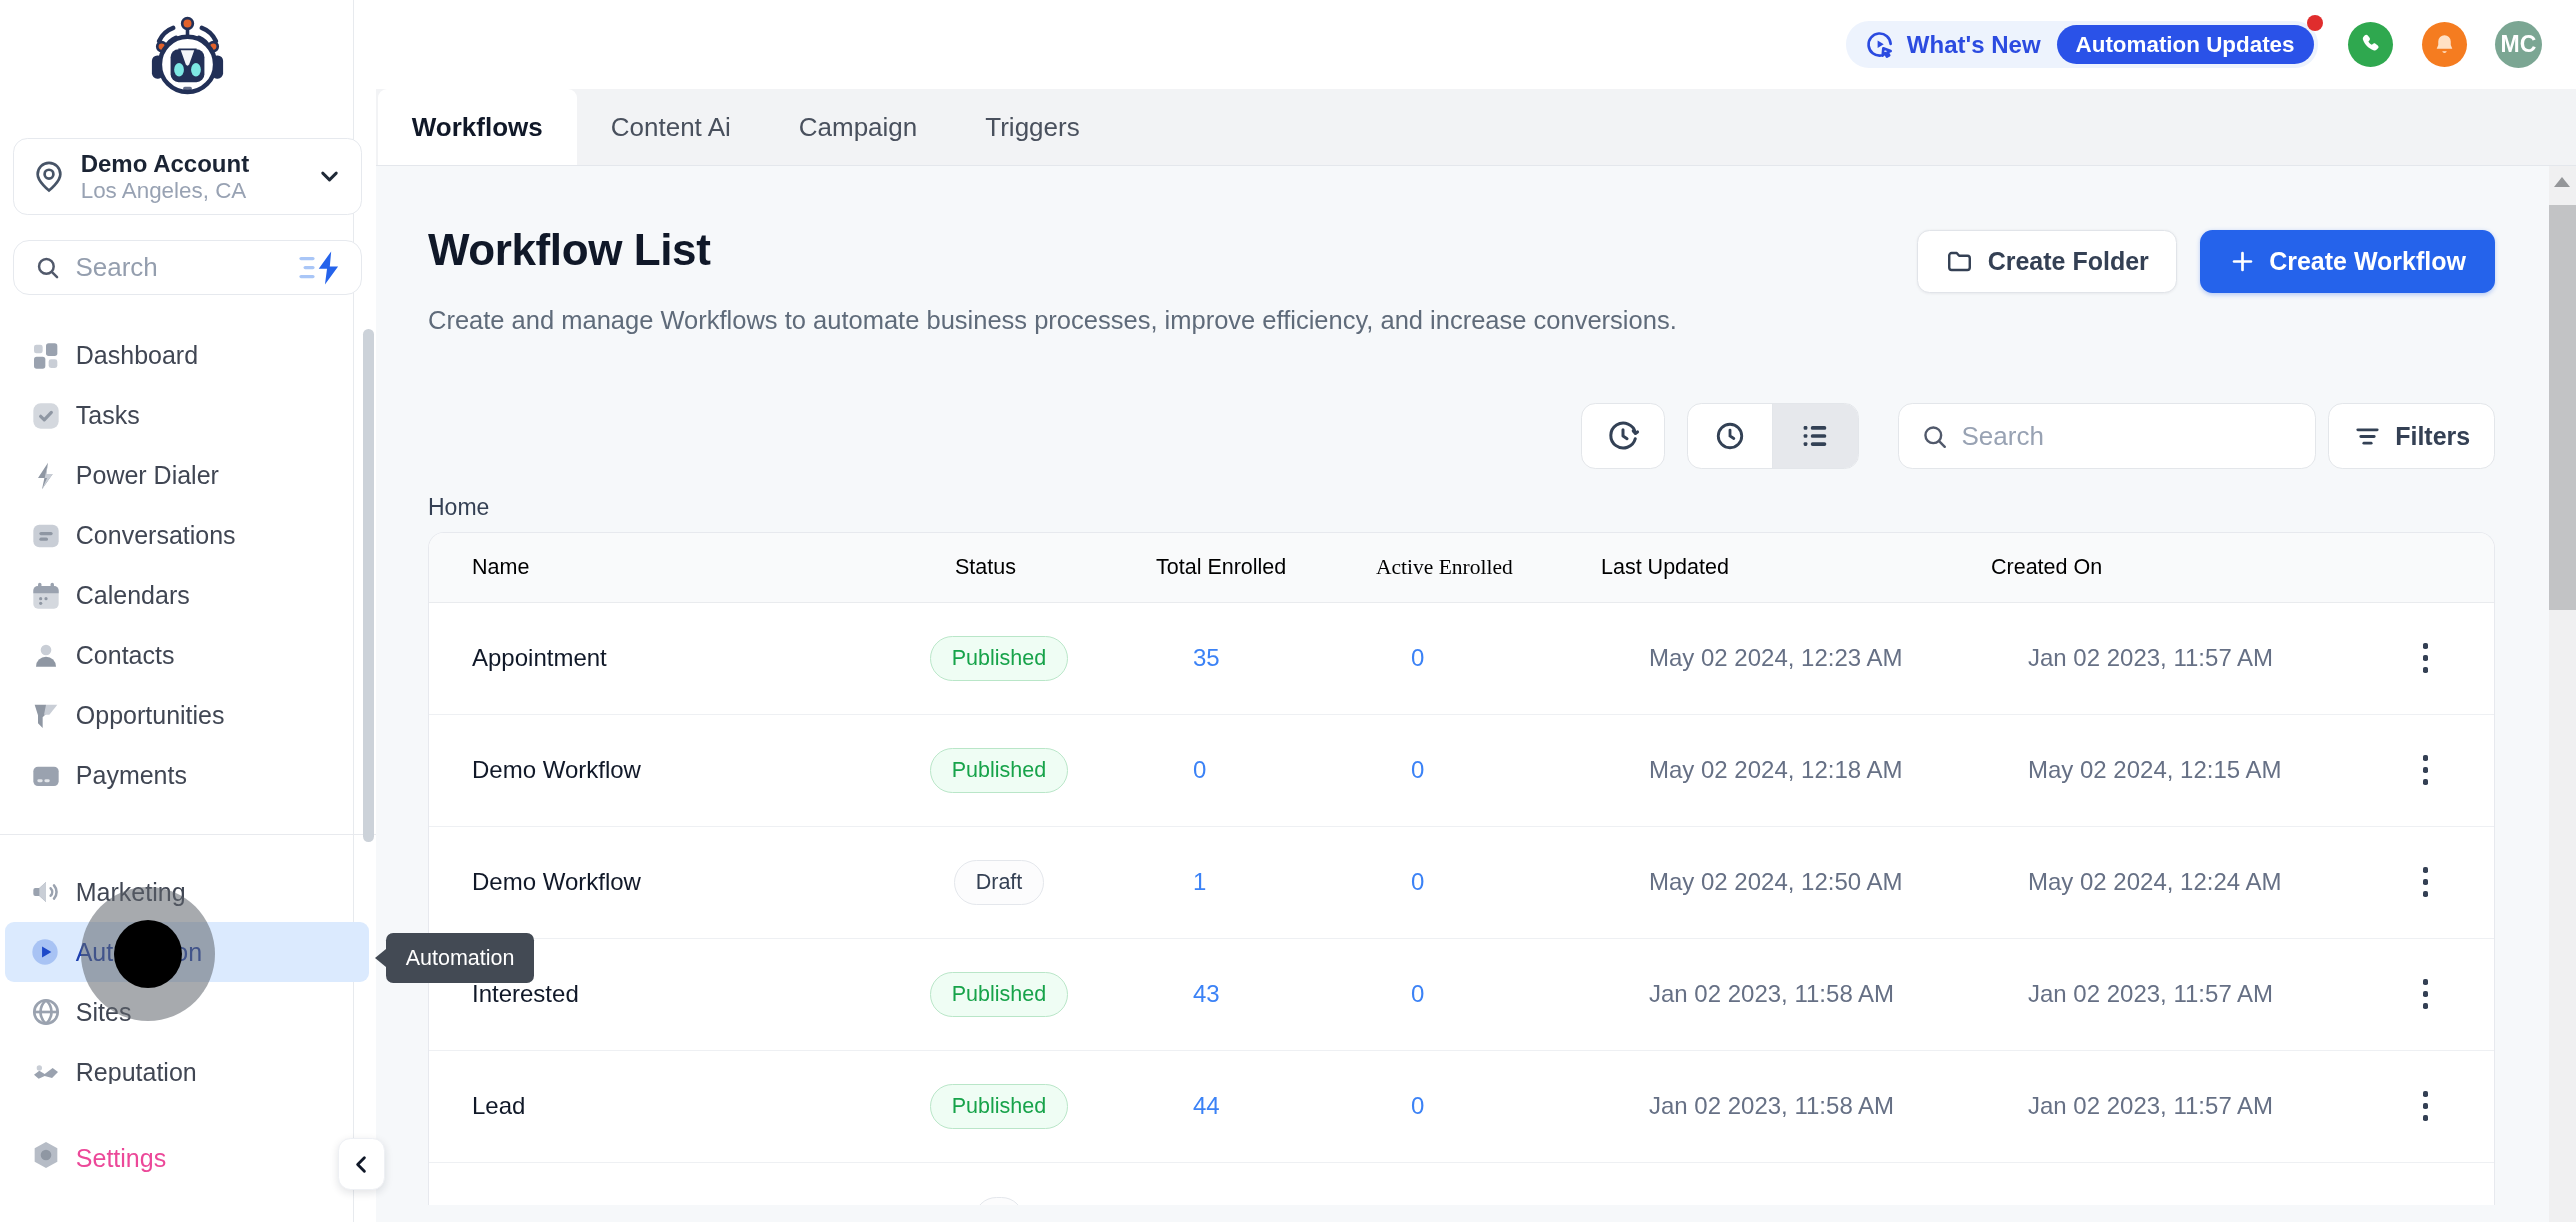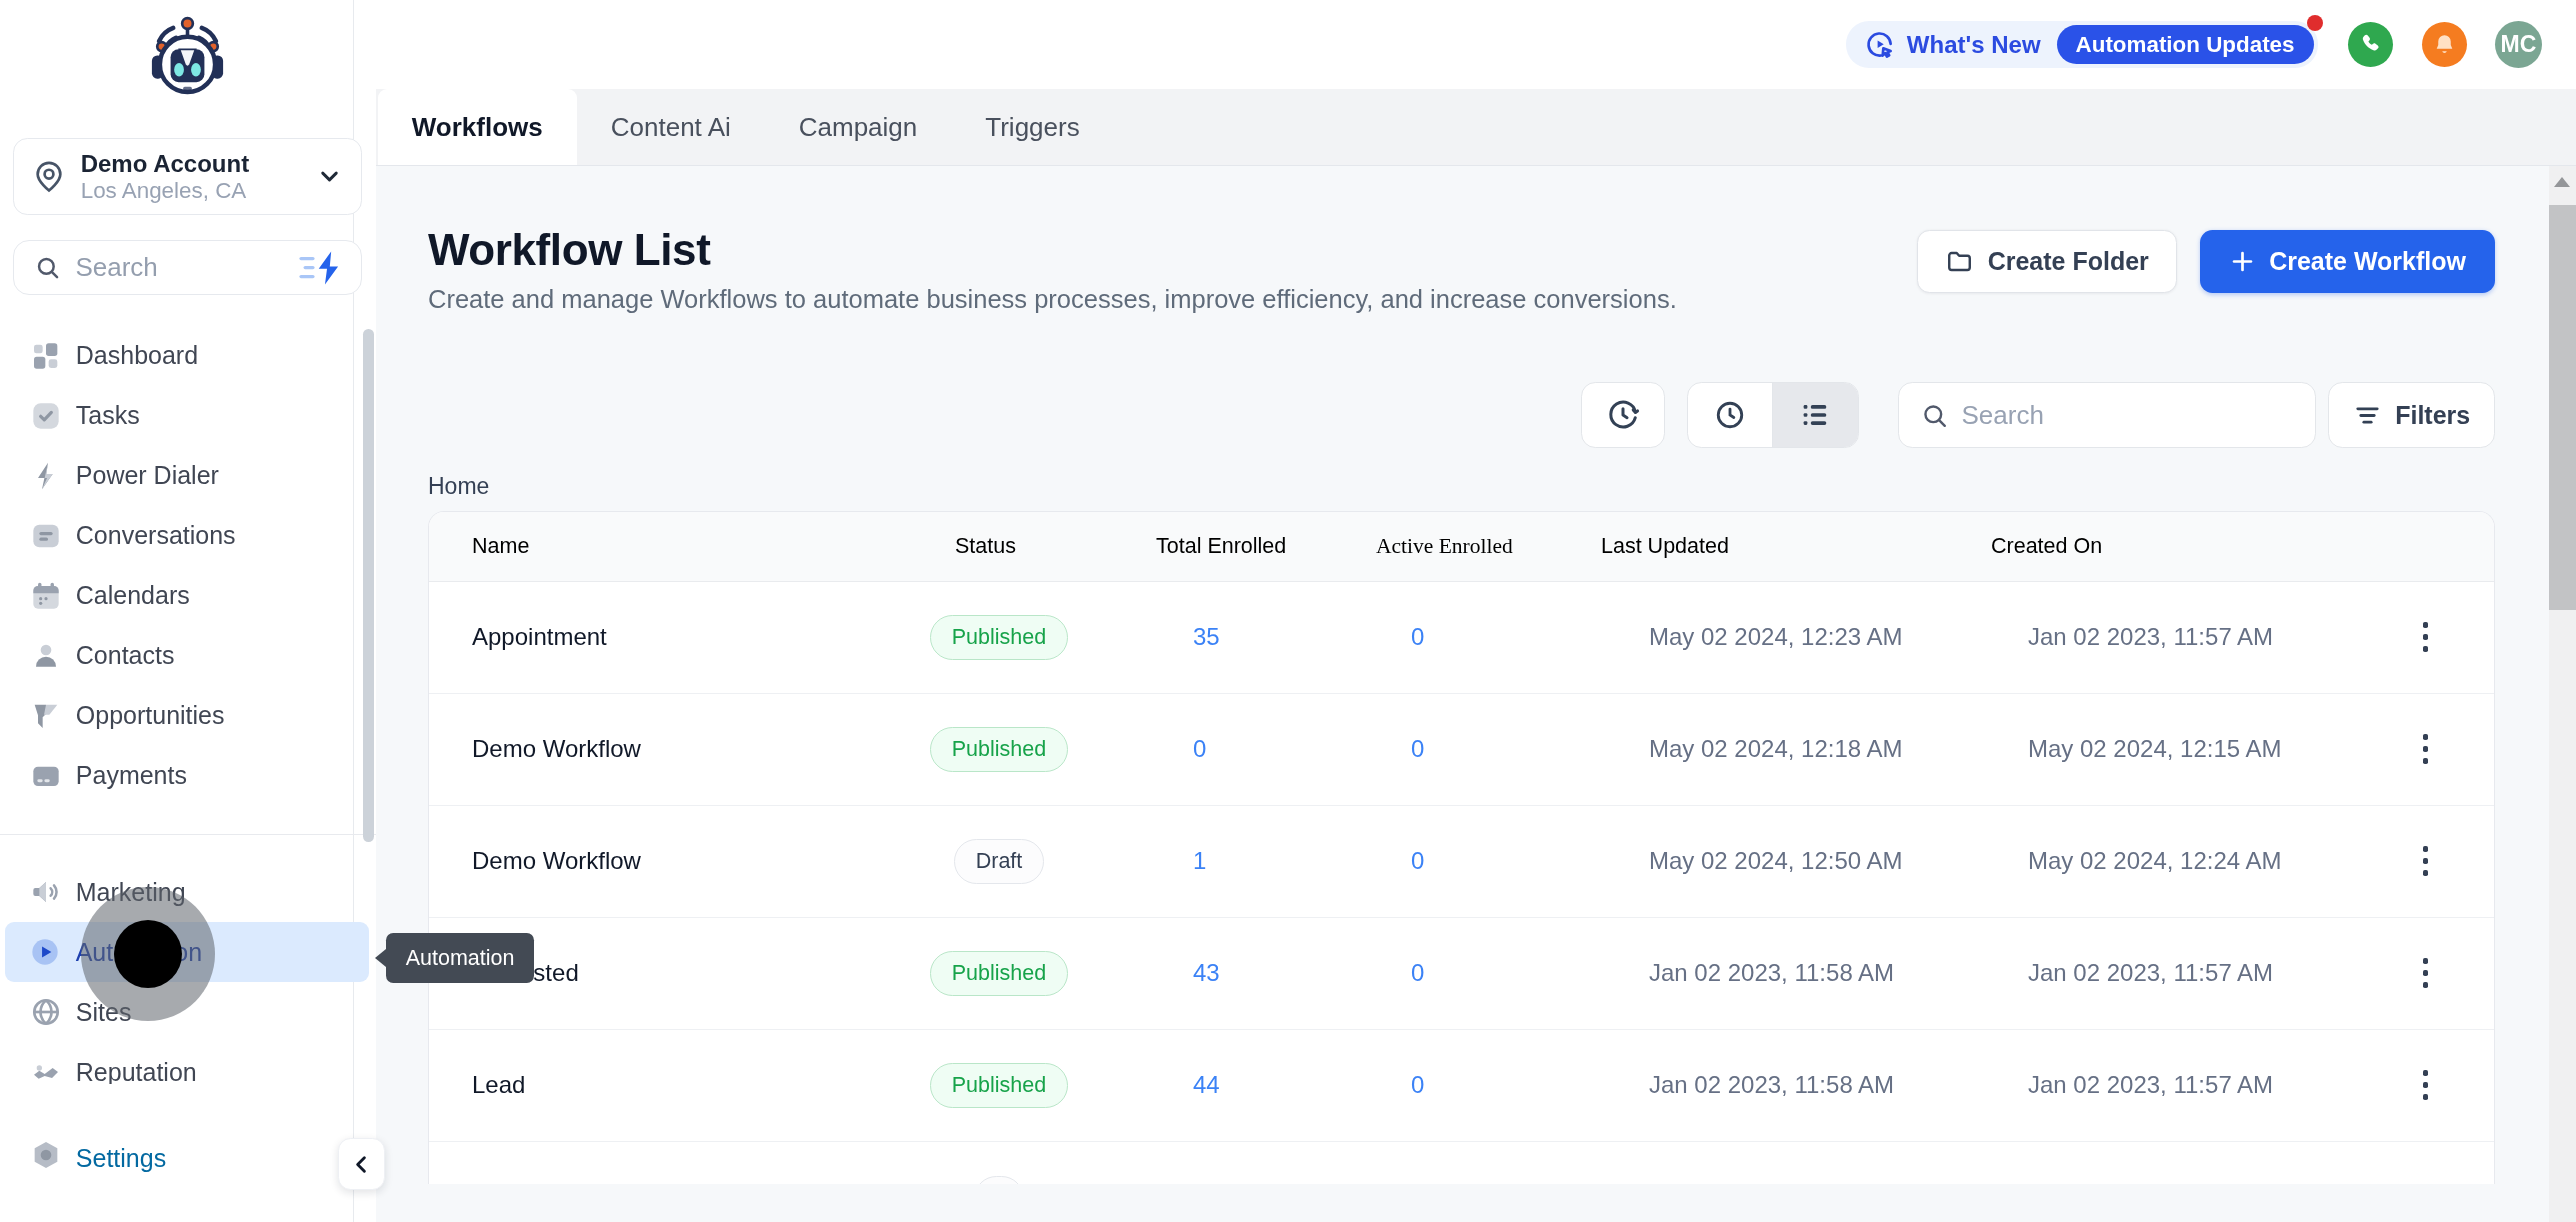"Create and manage Workflows to" .page-desc { margin-top: 5px -> 26px }
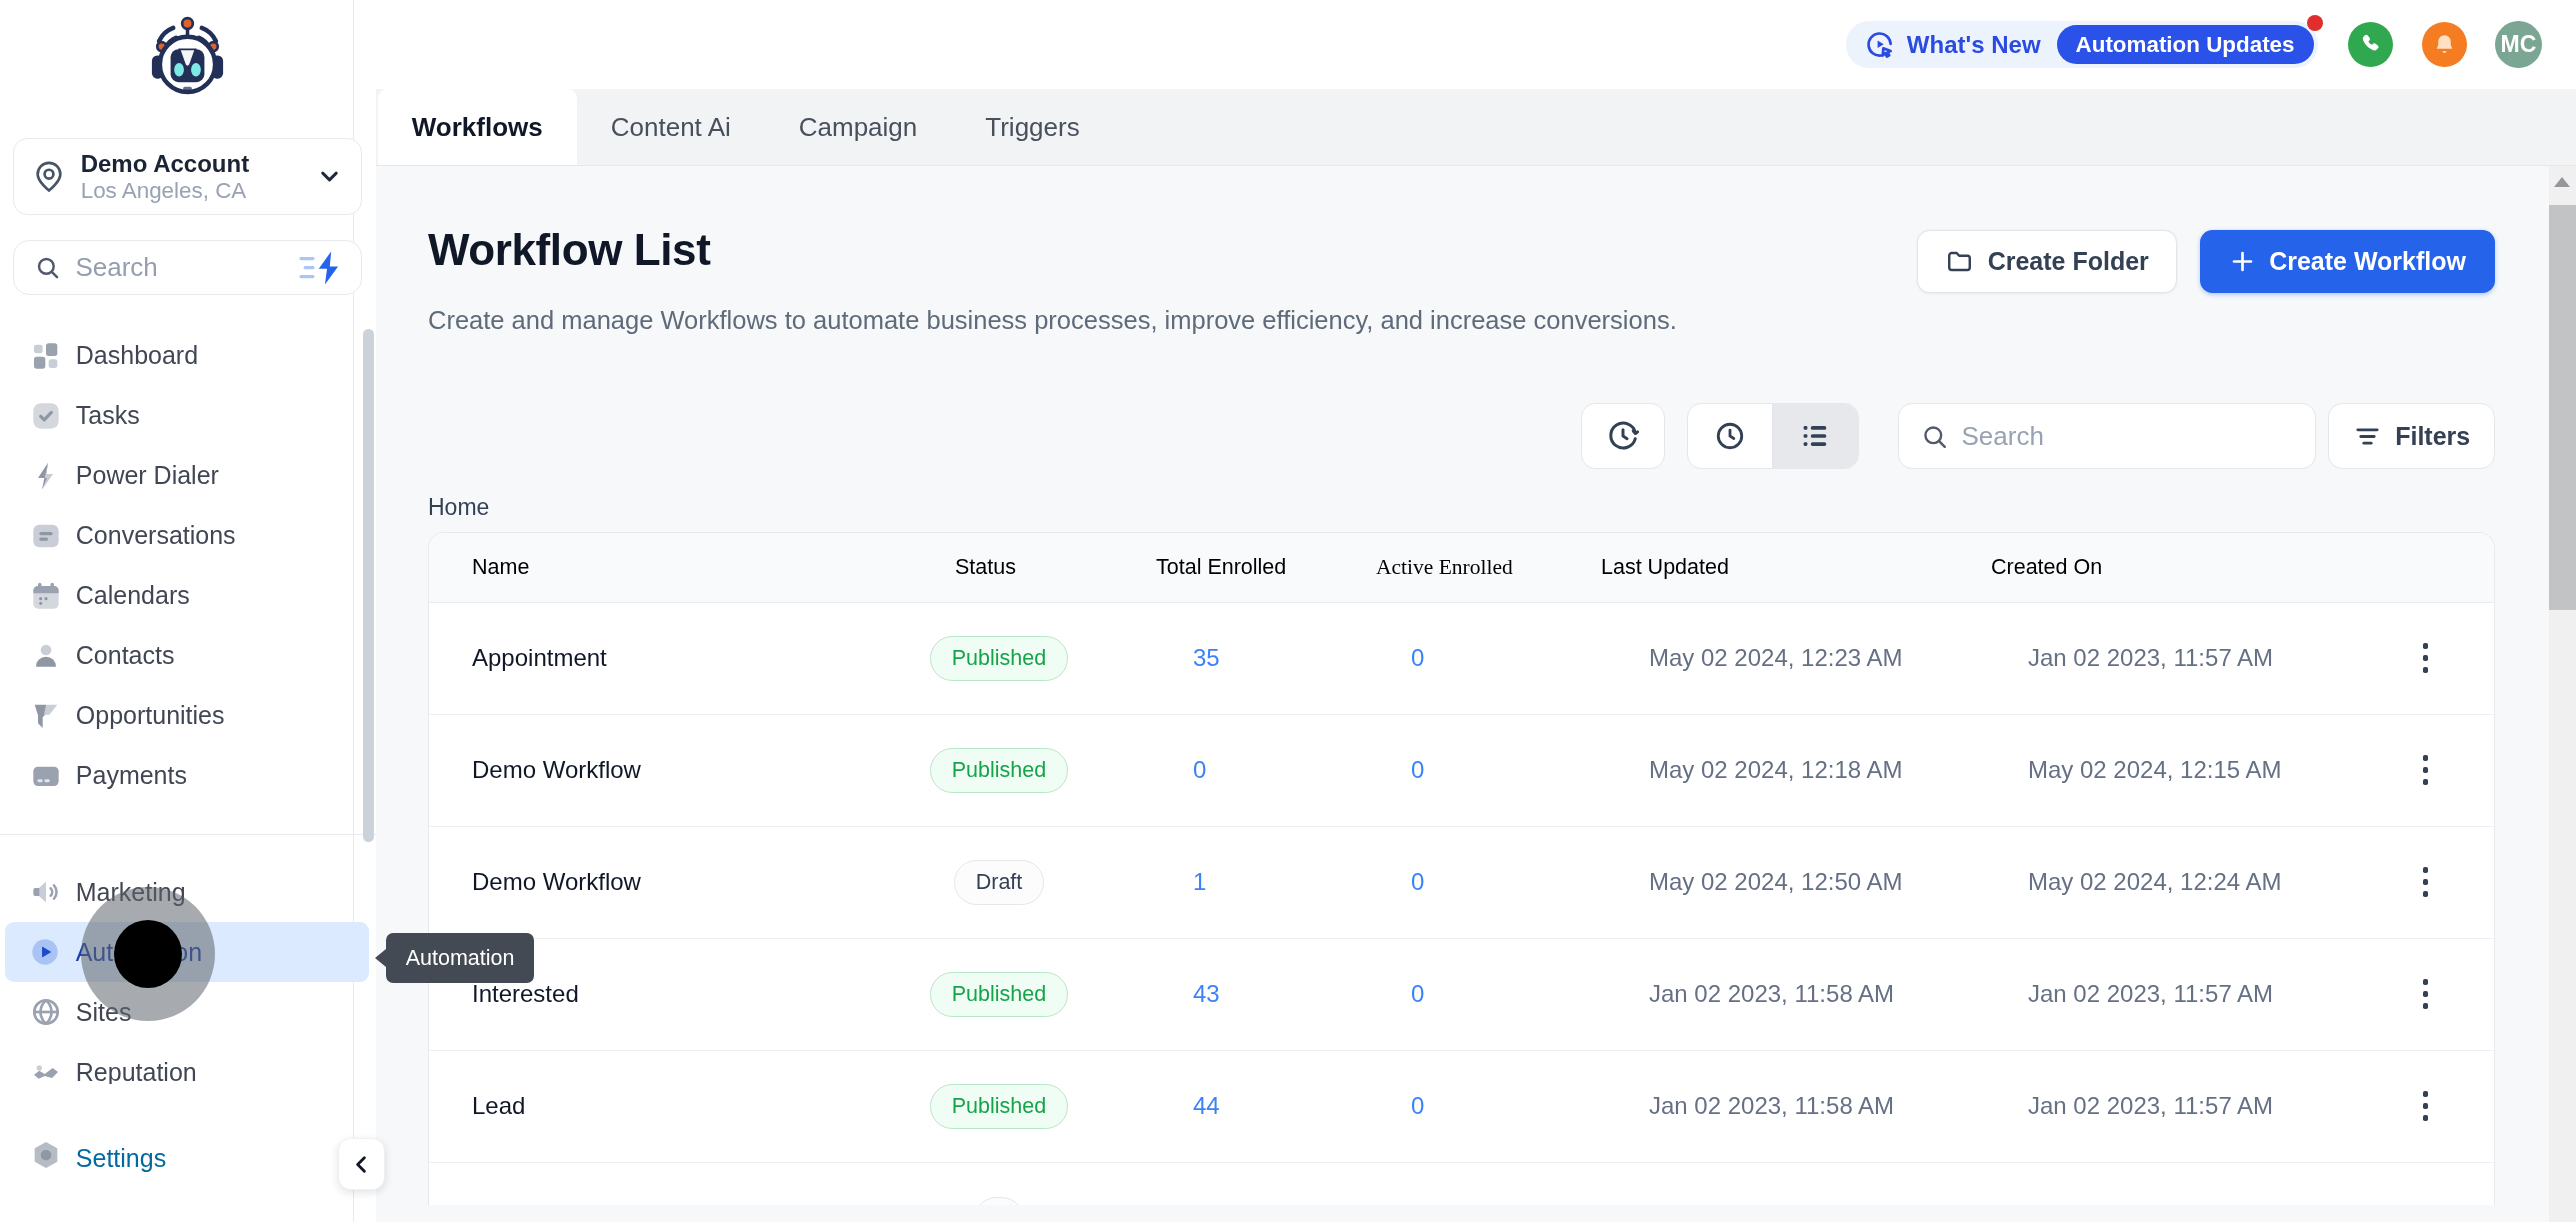"Settings" .settings-item .nlabel { color: #0369a1 -> #ec4899 }
